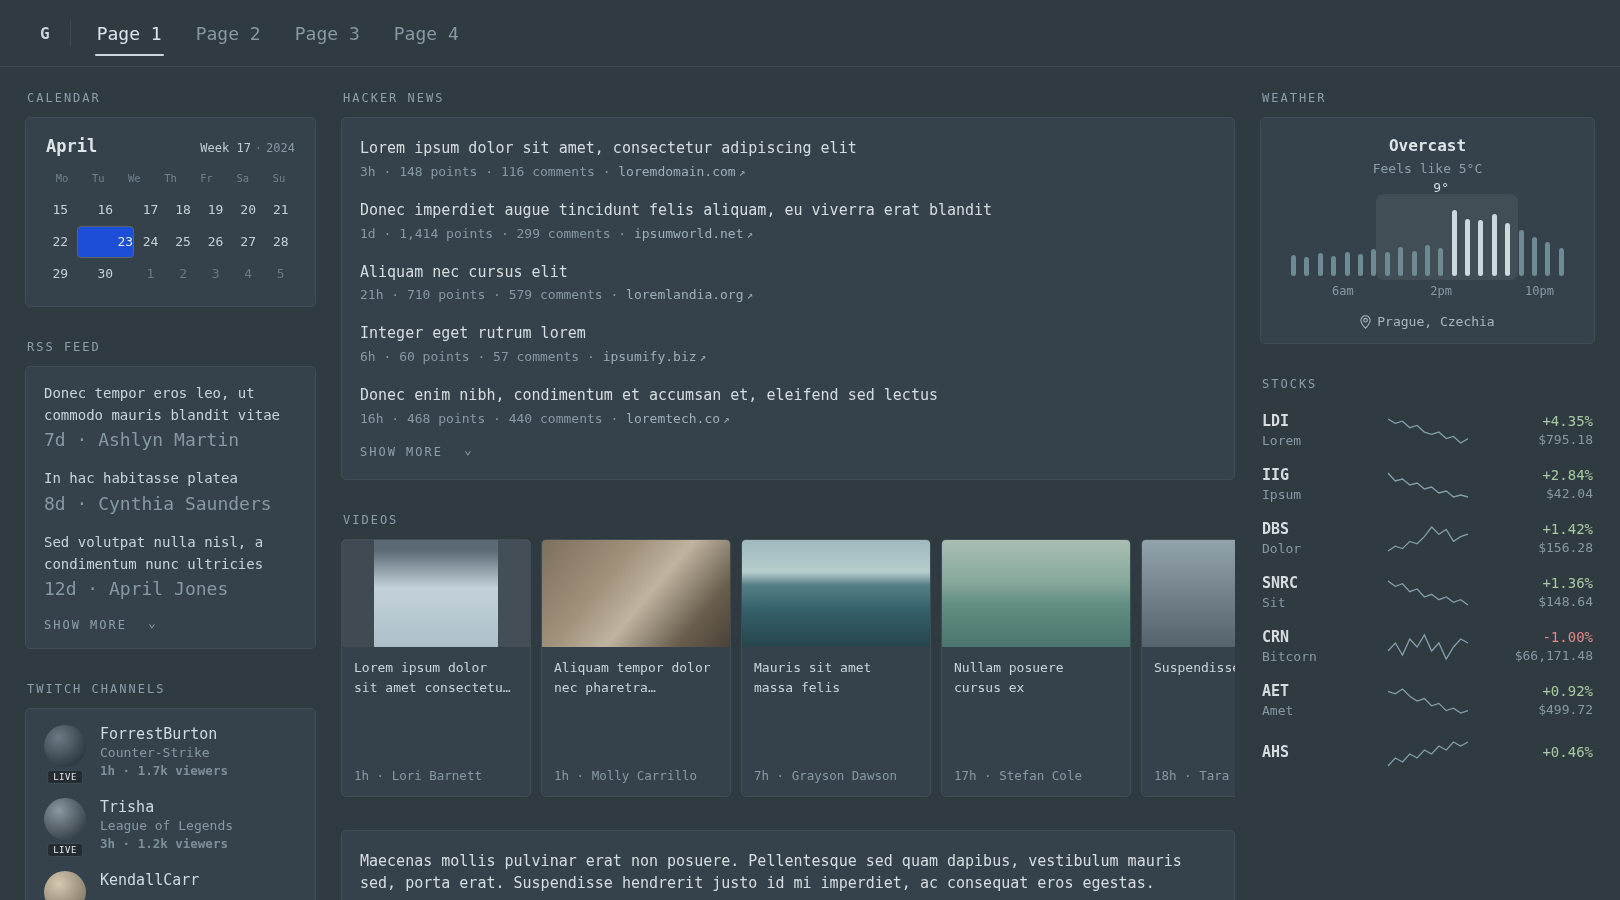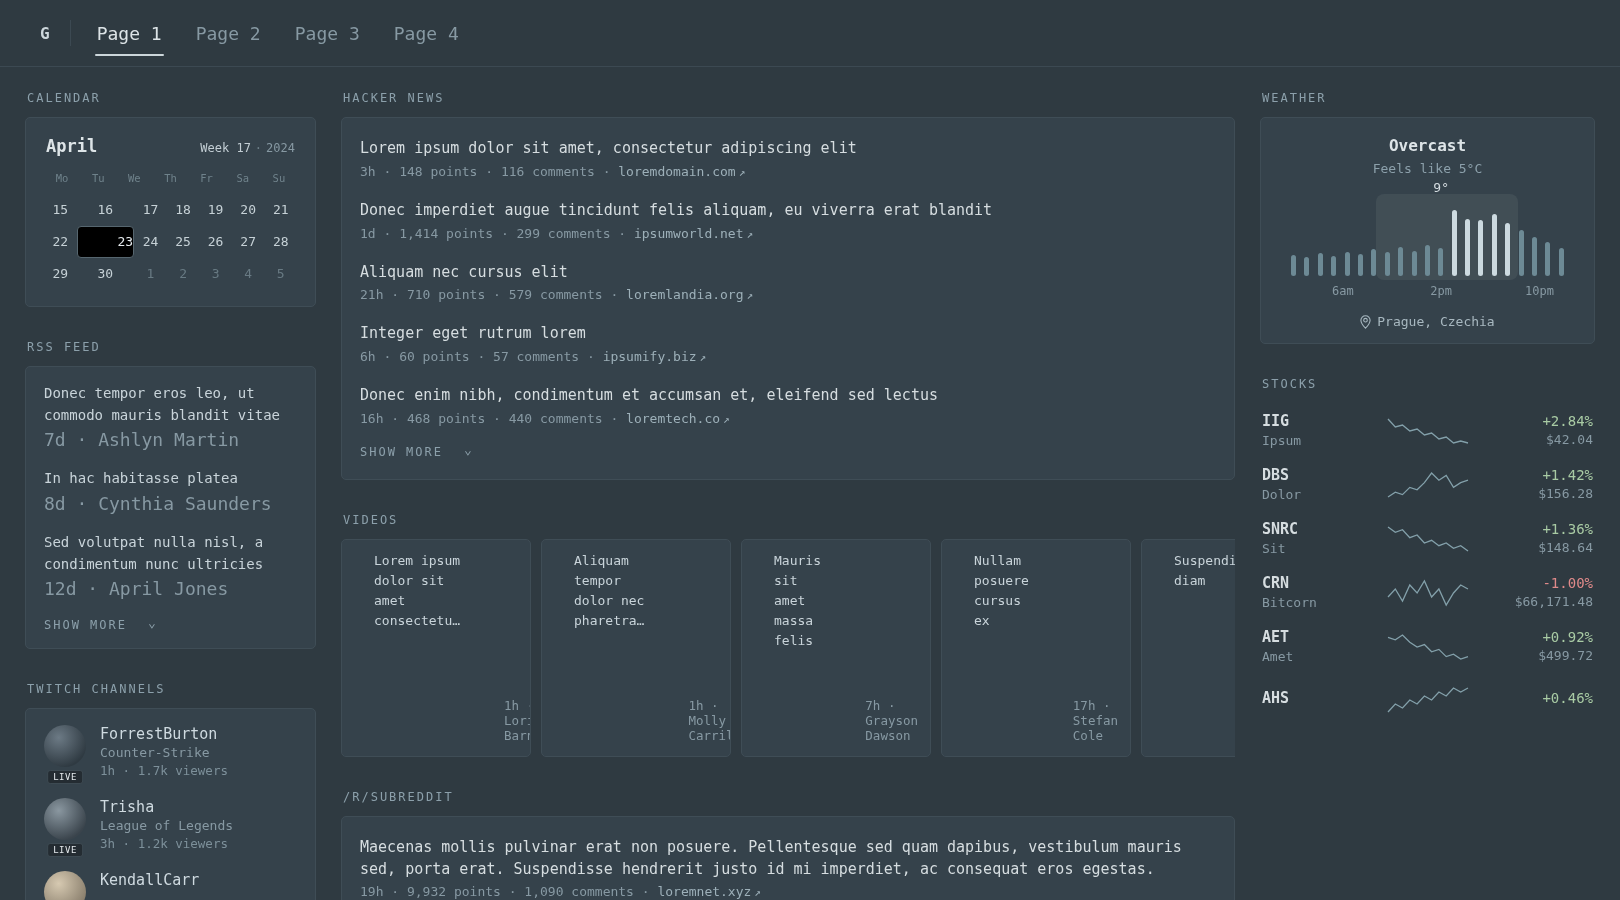"23" .cal-day.today { background: #000000 -> #1d4ed8 }
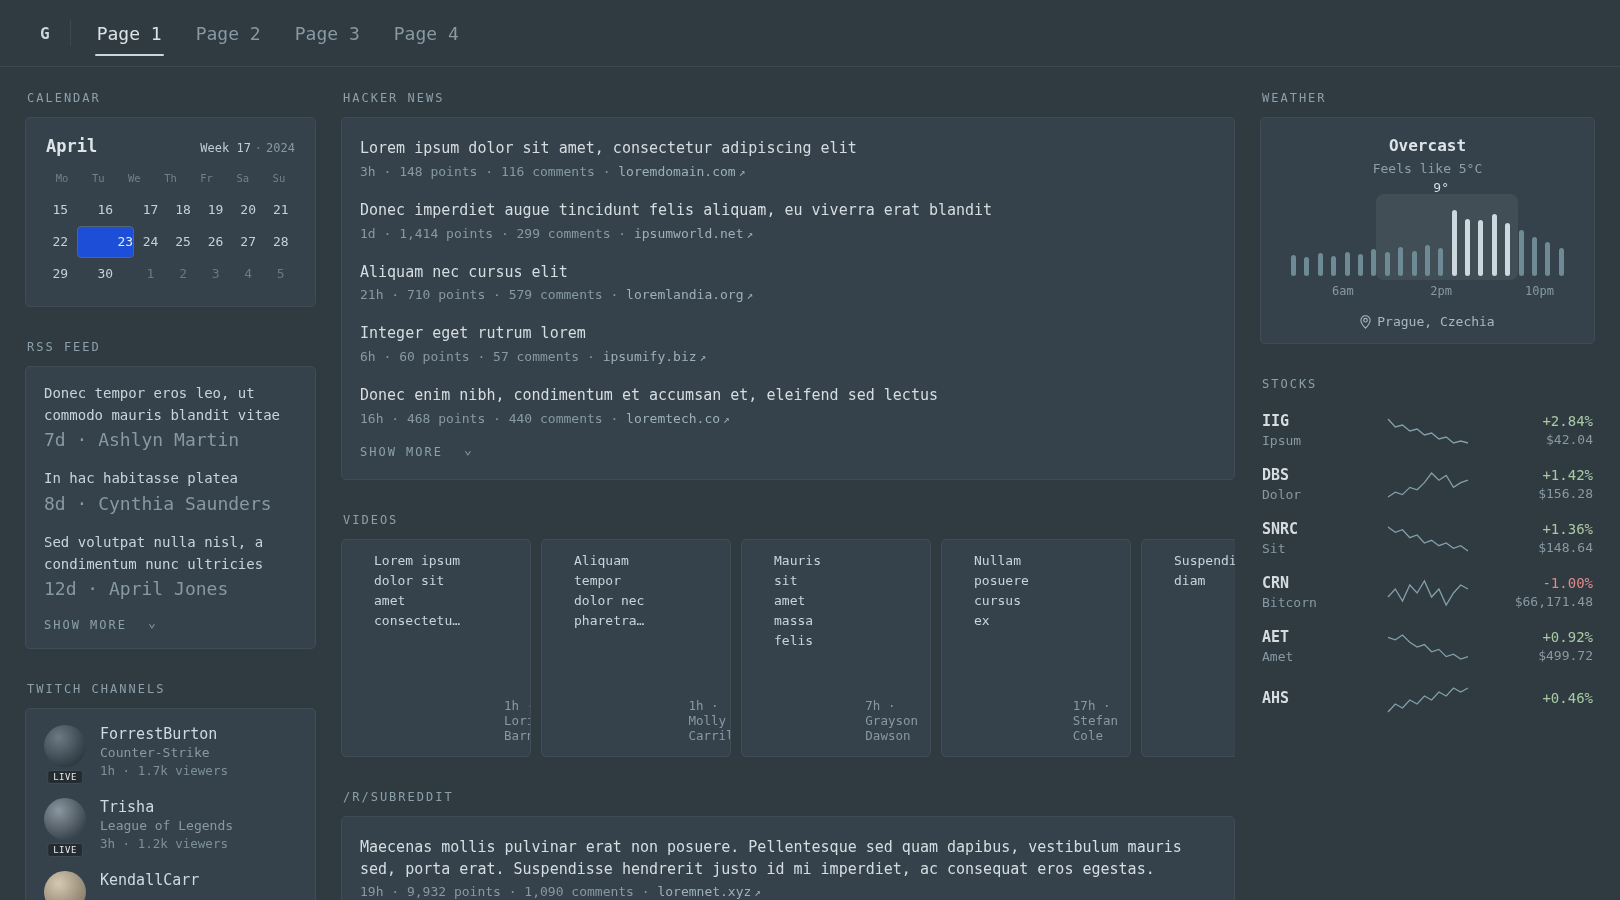"LDI" div.stock-row { html: none -> <div> <div> <div>LDI</div> <div>Lorem</div> </div> <div><svg> <polyline></polyline> </svg></div> <div> <div>+4.35%</div> <div>$795.18</div> </div> </div> }
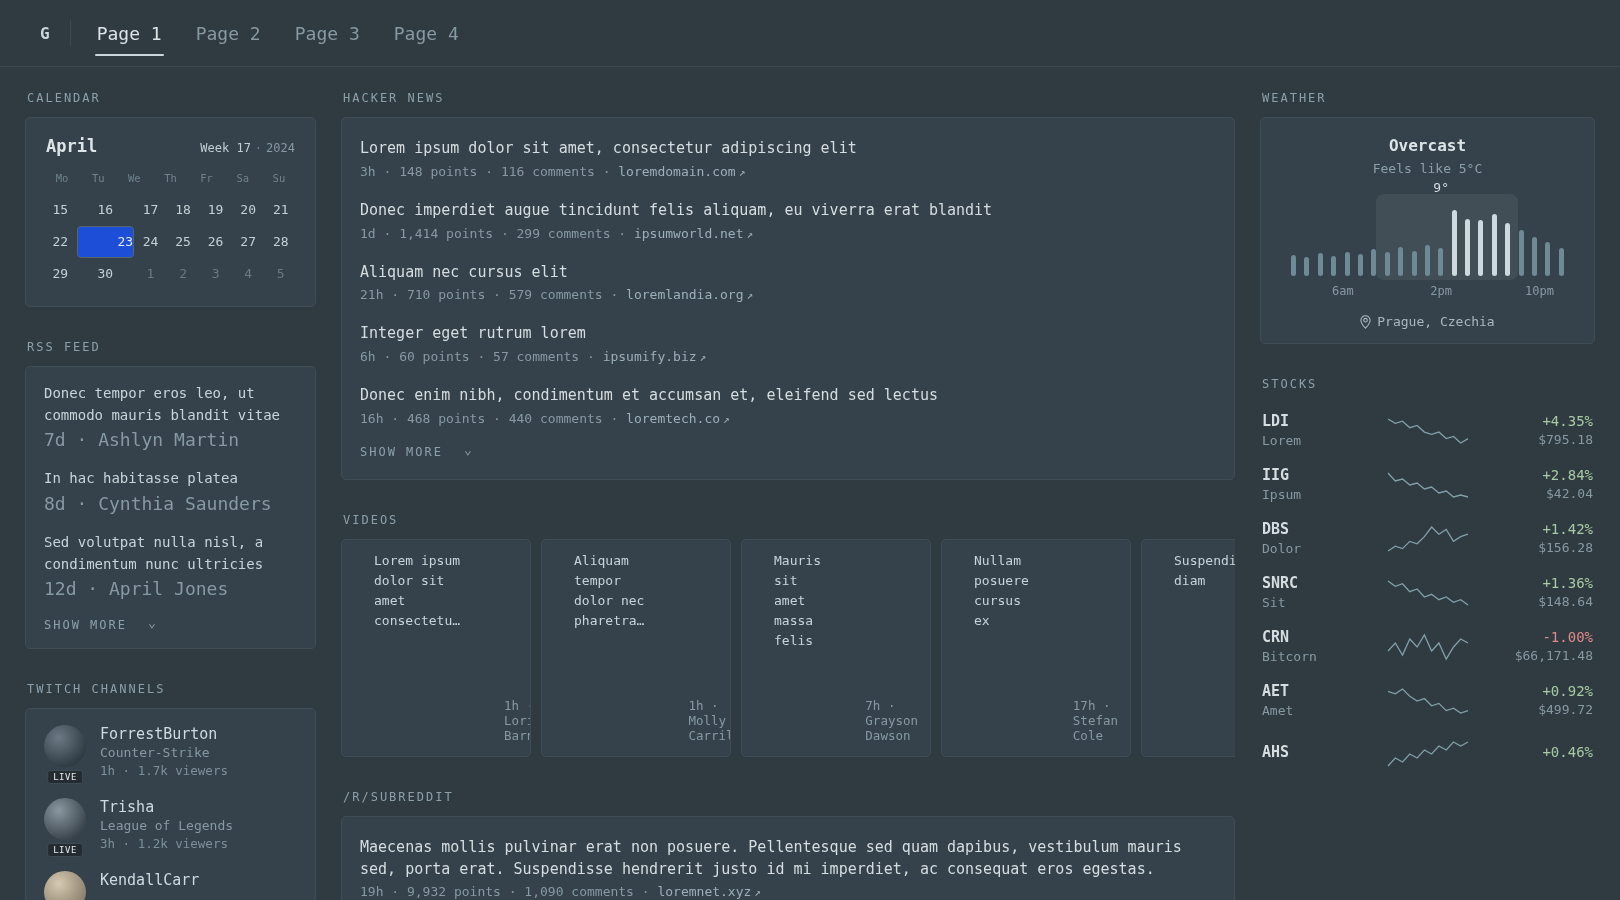"Lorem ipsum dolor sit amet" .video-card { flex-direction: row -> column; gap: 20px -> none; height: 218px -> 258px }
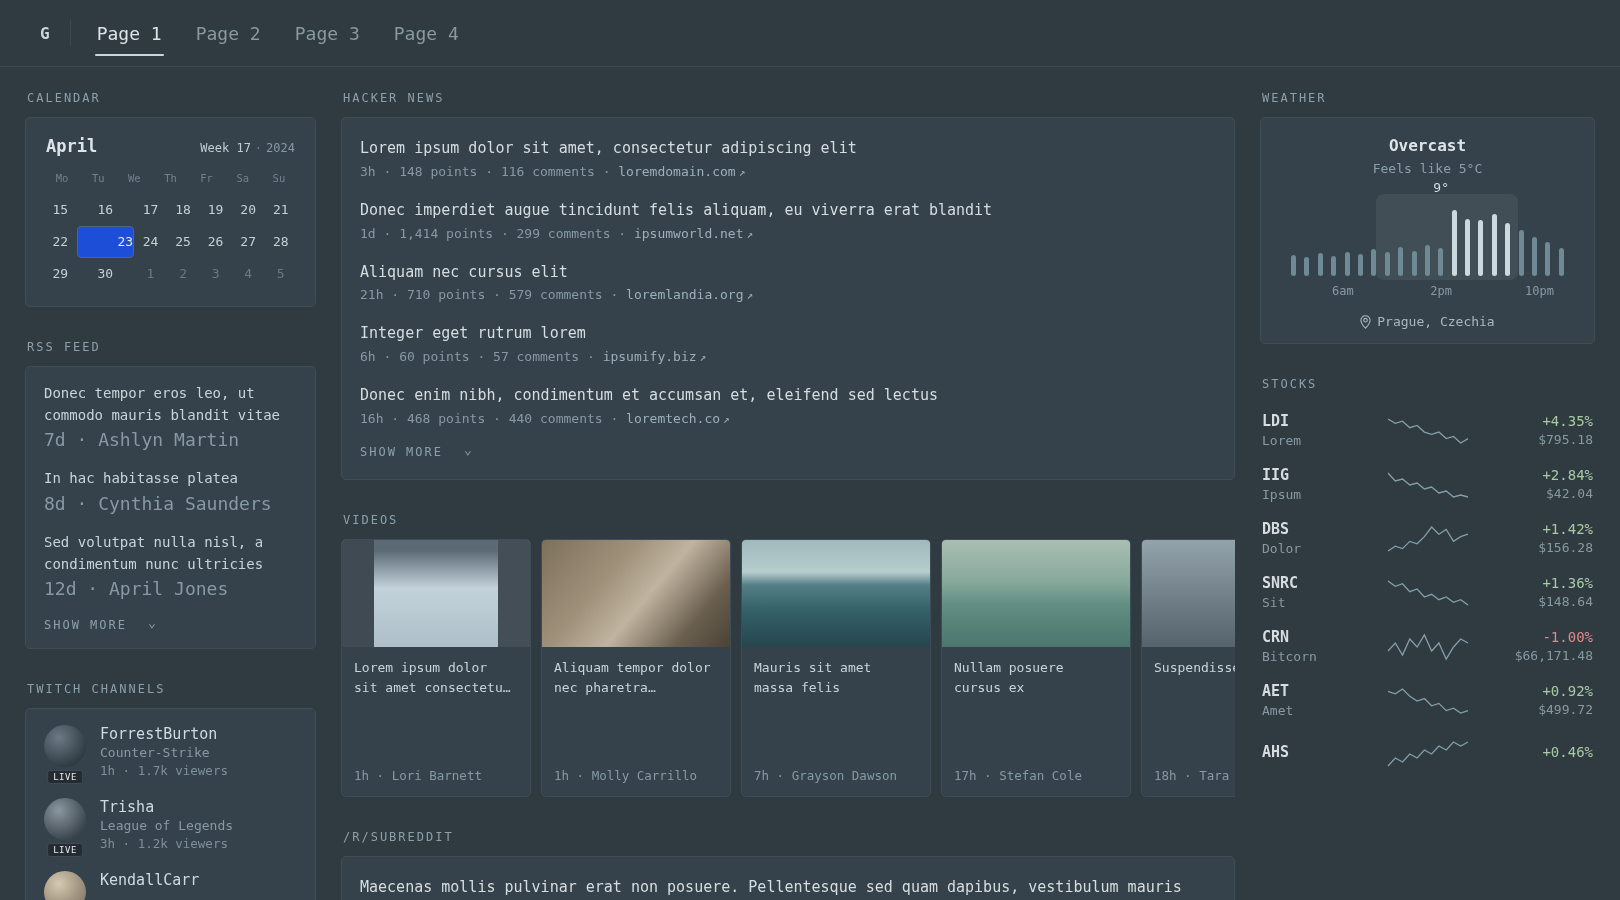"1h · 1.7k viewers" .tw-meta { font-weight: none -> bold }
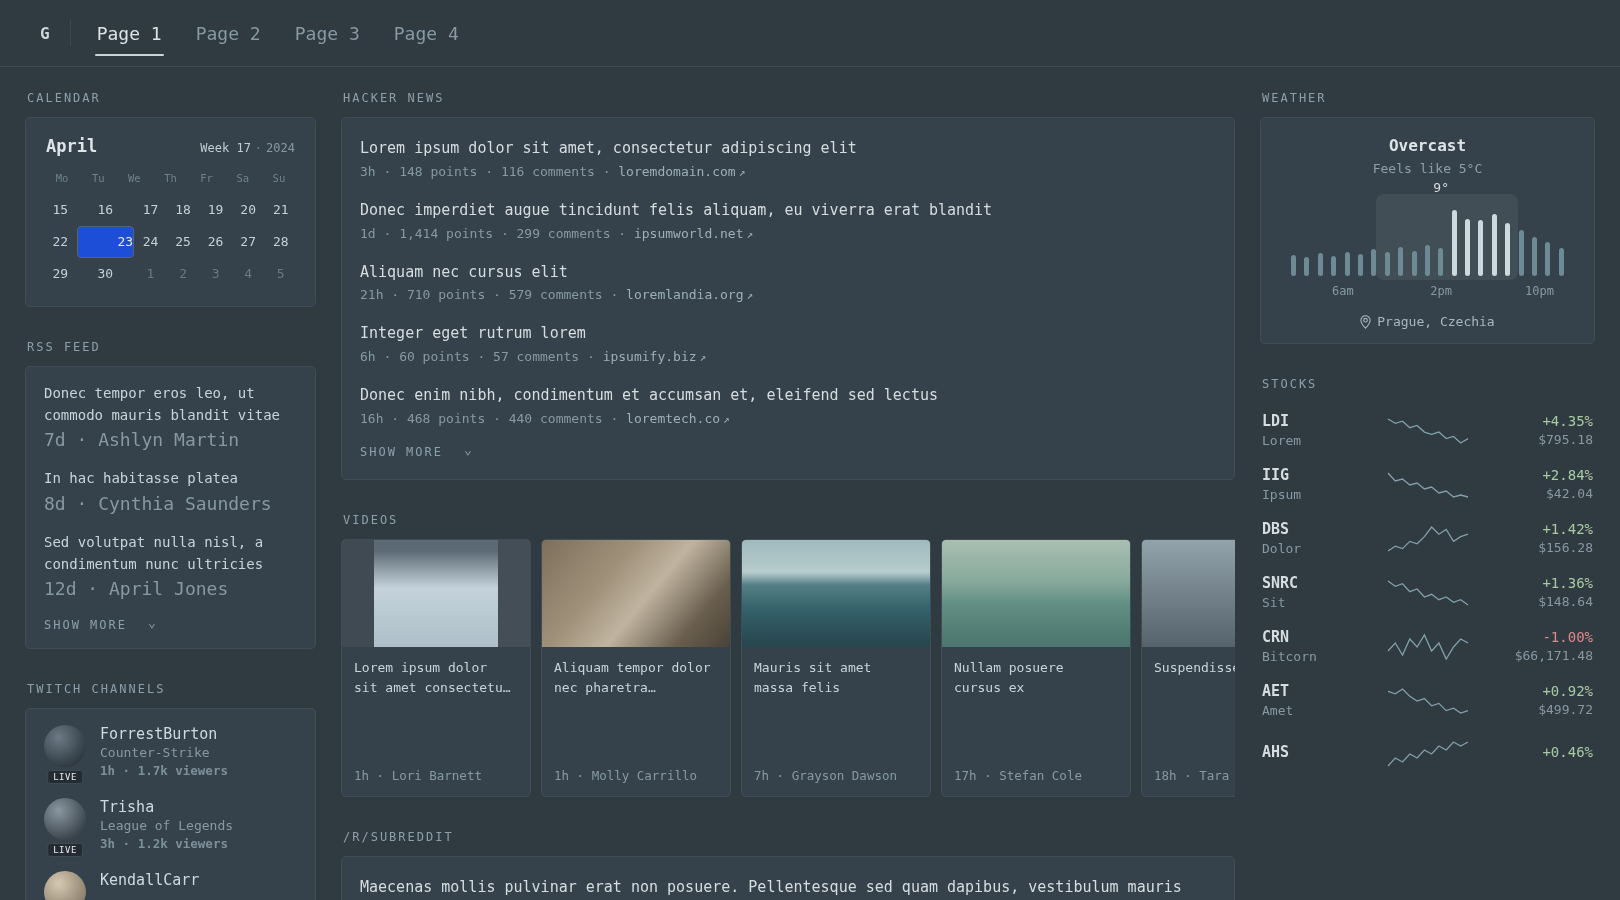"/R/SUBREDDIT" h2.wtitle { html: <h2>/R/SUBREDDIT</h2> -> none }
